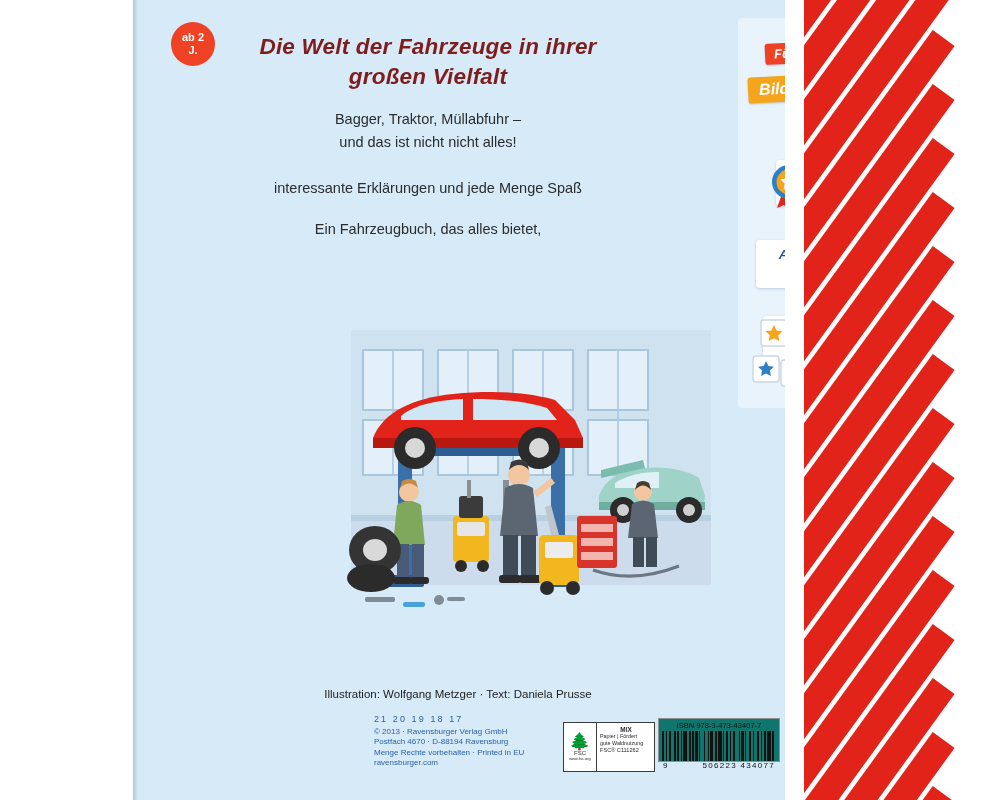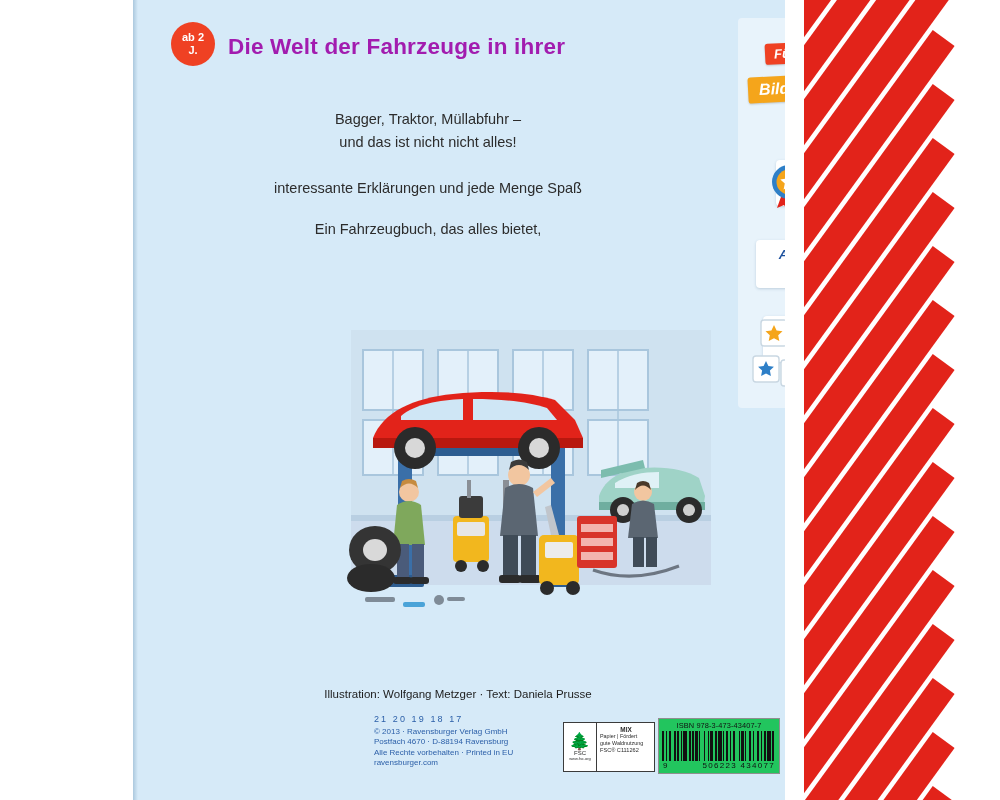"Die Welt der Fahrzeuge in" #headline { color: #a21caf -> #7f1d1d; font-style: none -> italic; text-align: none -> center }
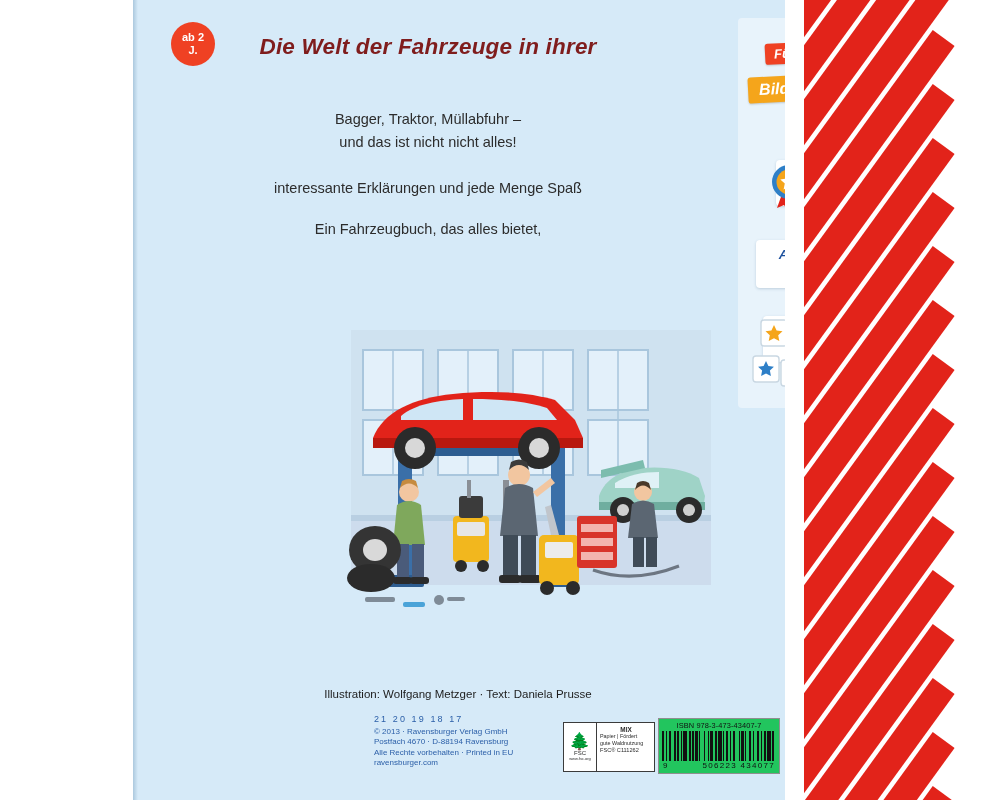"großen Vielfalt" div { html: none -> <div>großen Vielfalt</div> }
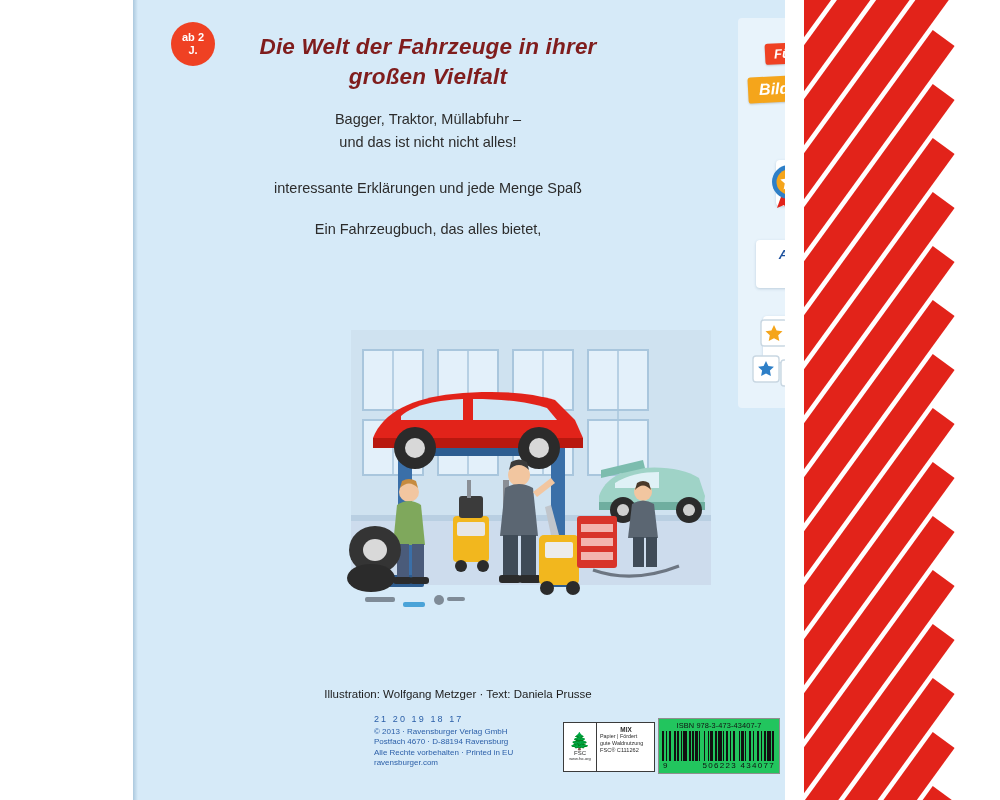"ISBN 978-3-473-43407-7" #barcode-box { background: #22c55e -> #0f766e; height: 56px -> 44px }
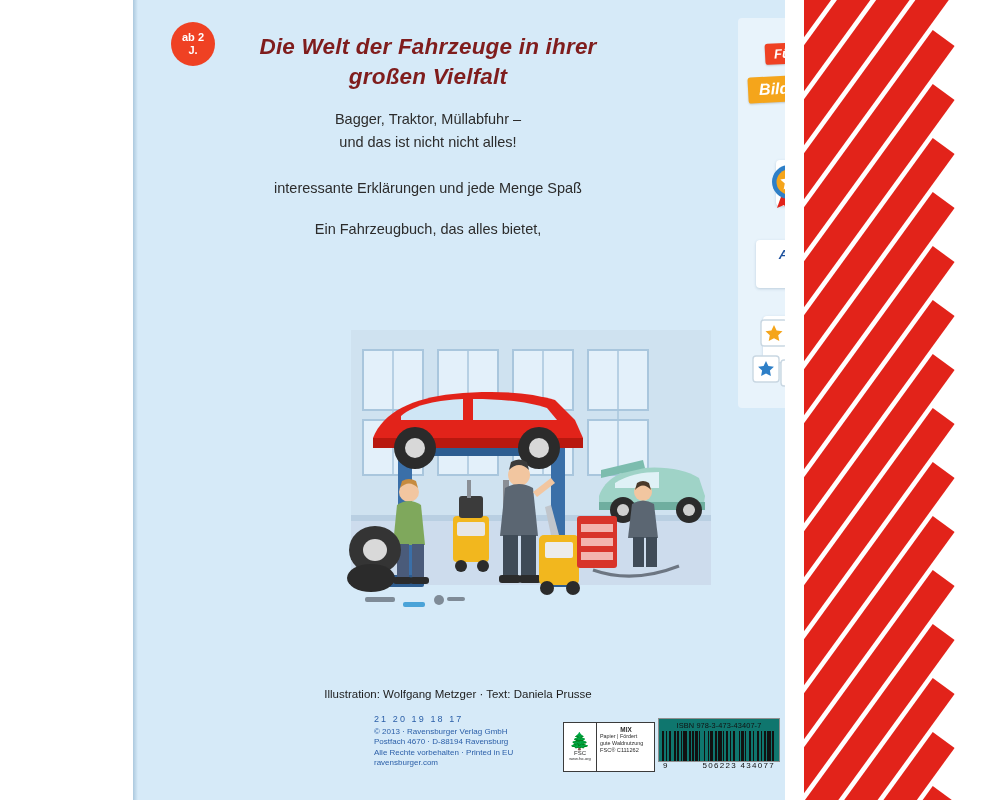"Alle Rechte vorbehalten · Printed" div { text: Alle -> Menge }
